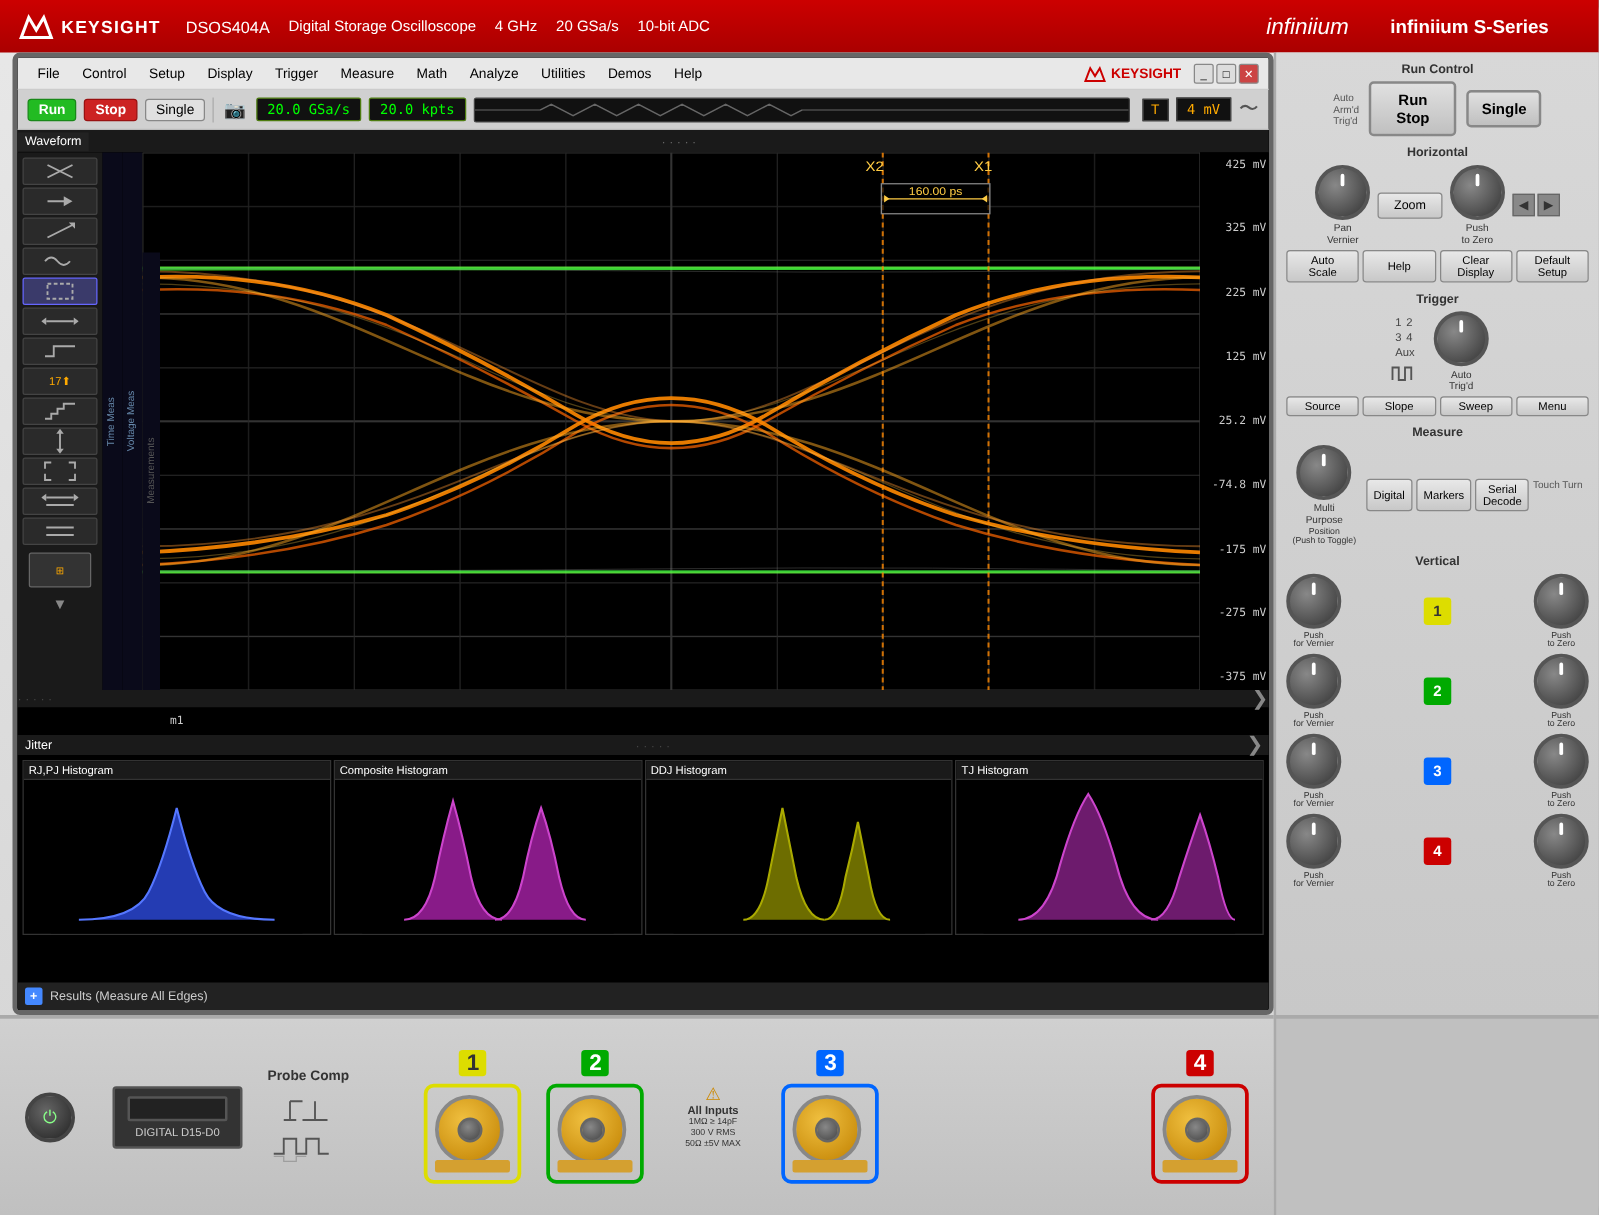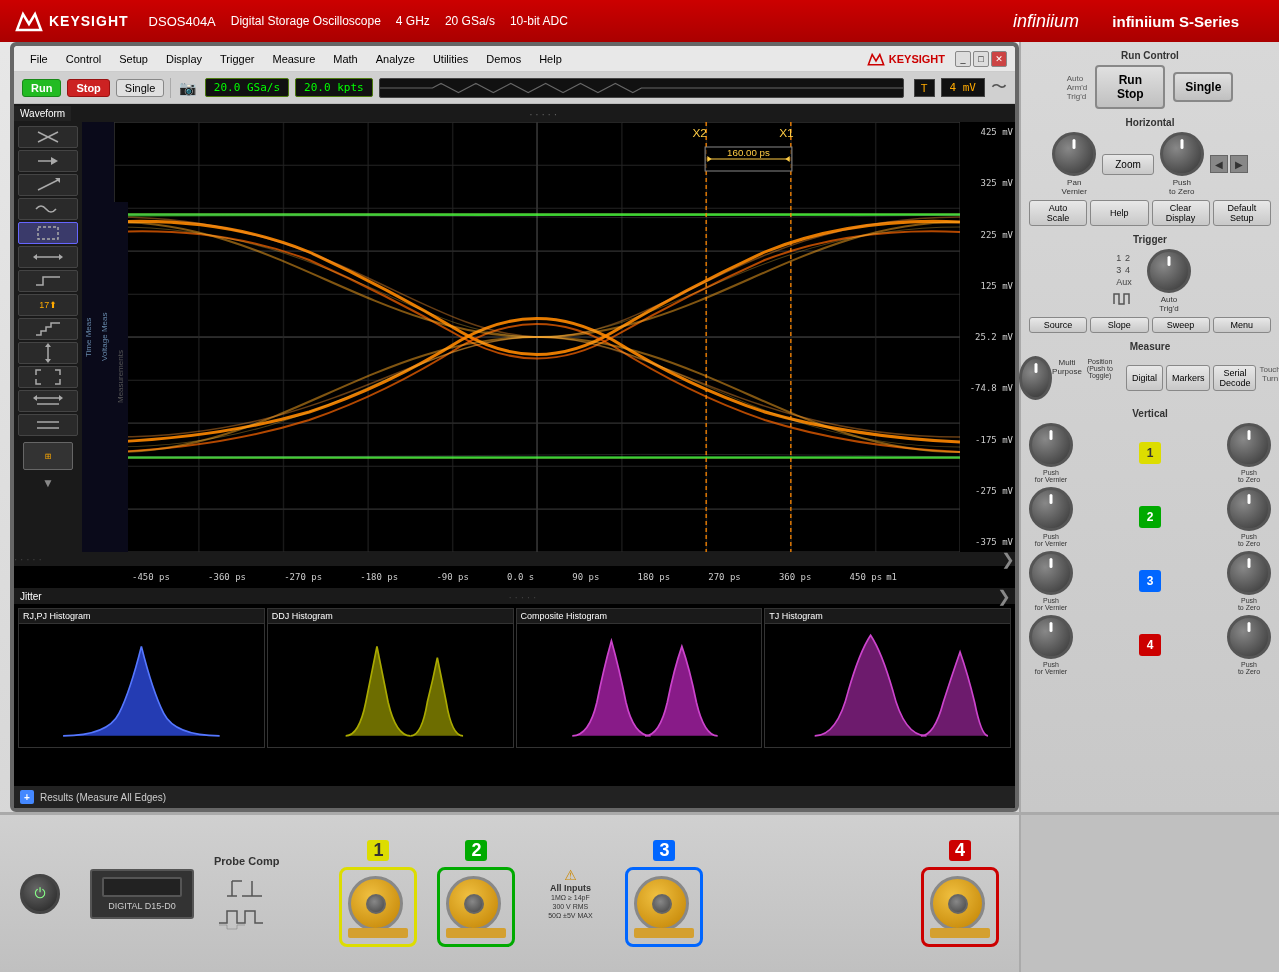"Multi" div { align-items: none -> center; flex-direction: row -> column }
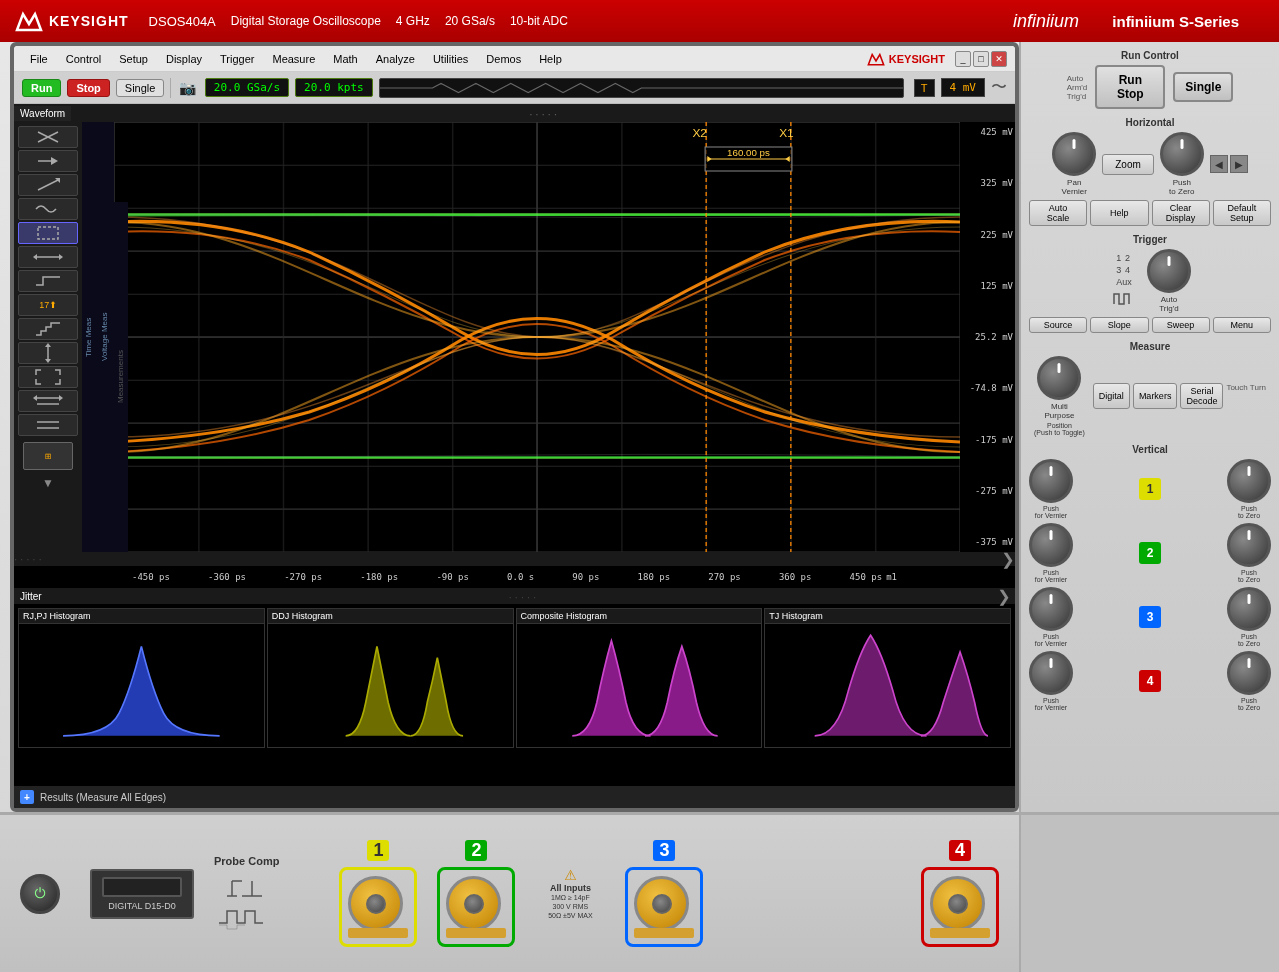"-450 ps" div { html: <div> <span>-450 ps</span> <span>-360 ps</span> <span>-270 ps</span> <span>-180 ps</span> <span>-90 ps</span> <span>0.0 s</span> <span>90 ps</span> <span>180 ps</span> <span>270 ps</span> <span>360 ps</span> <span>450 ps</span> </div> -> none }
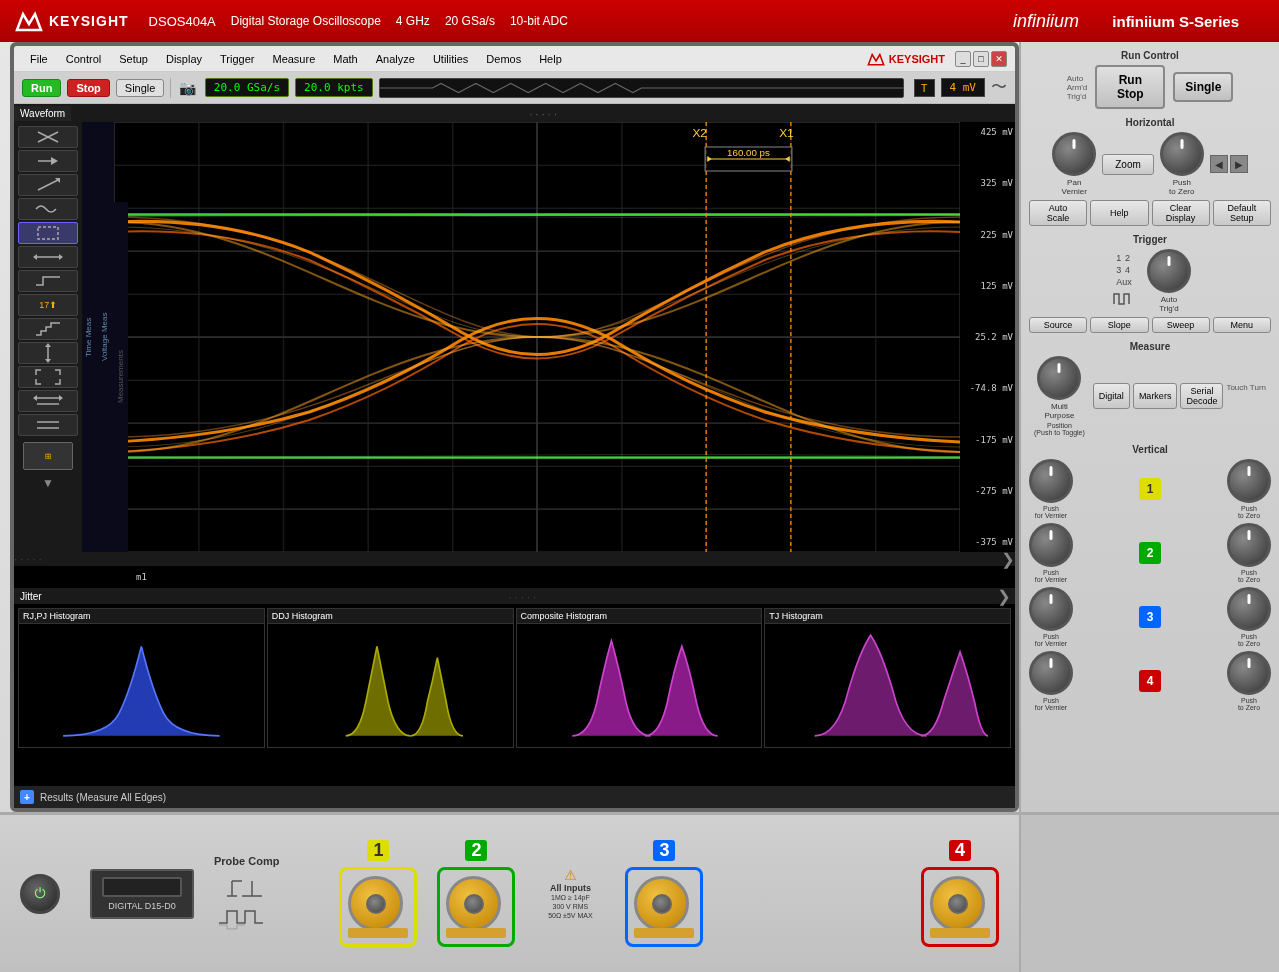"DDJ Histogram" div.jitter-chart { order: before "Composite Histogram" -> after "Composite Histogram" }
